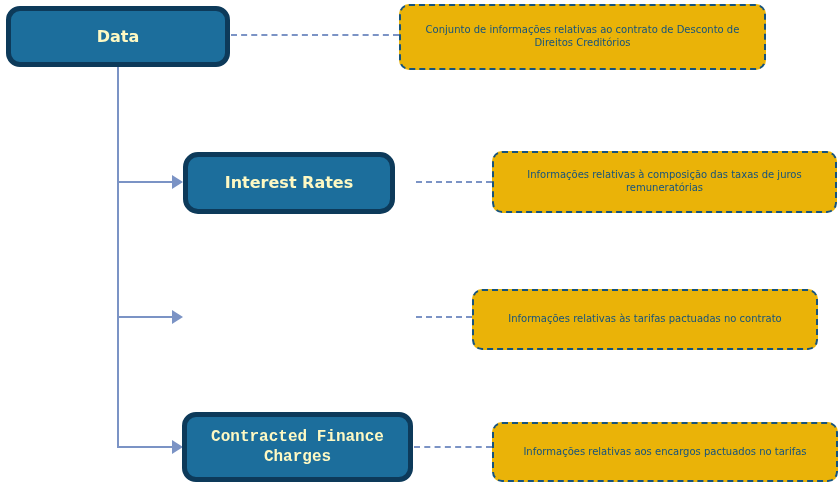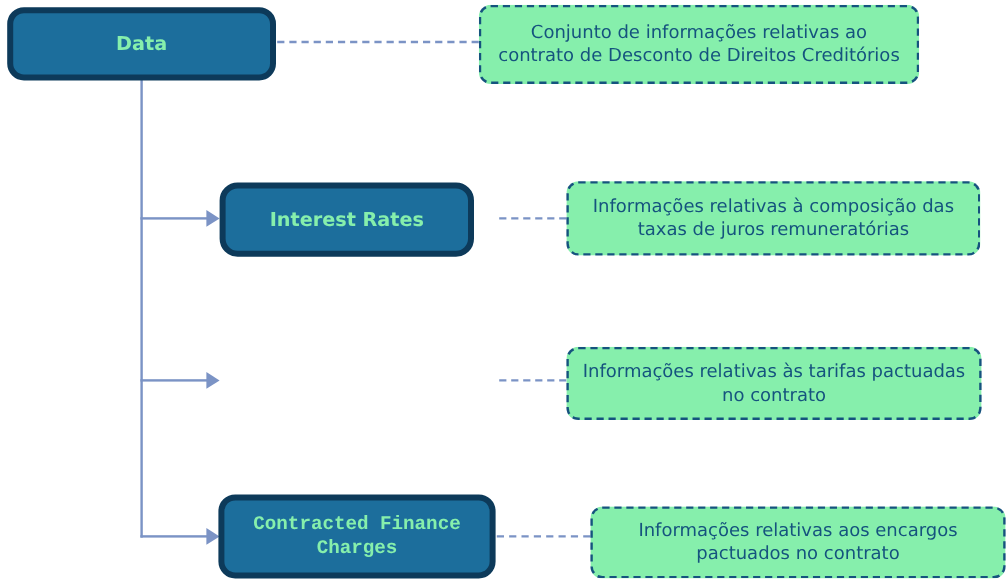"Data" .node { color: #86efac -> #fef9c3 }
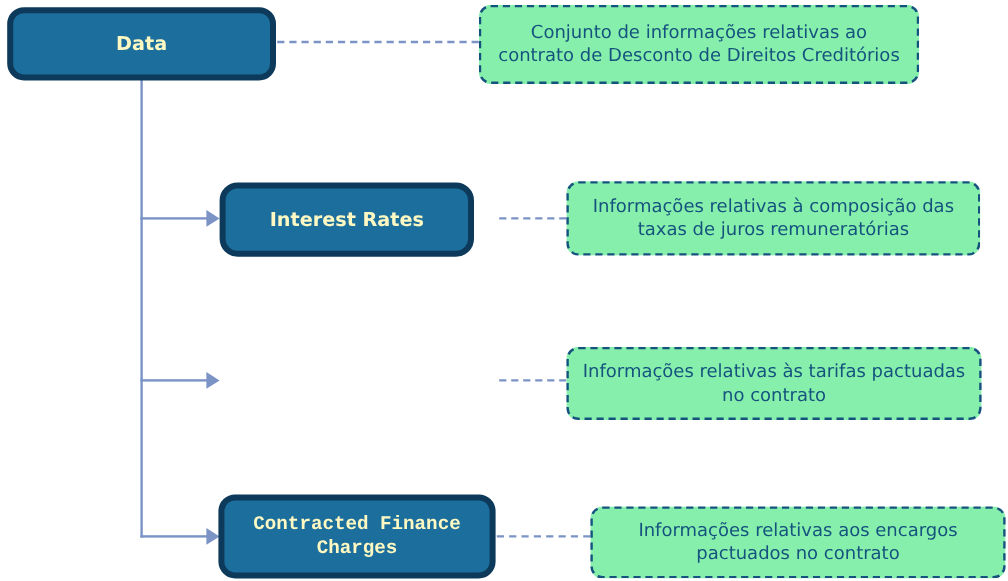"Conjunto de informações relativas ao" .note { background: #86efac -> #eab308; font-size: 15px -> 10px }
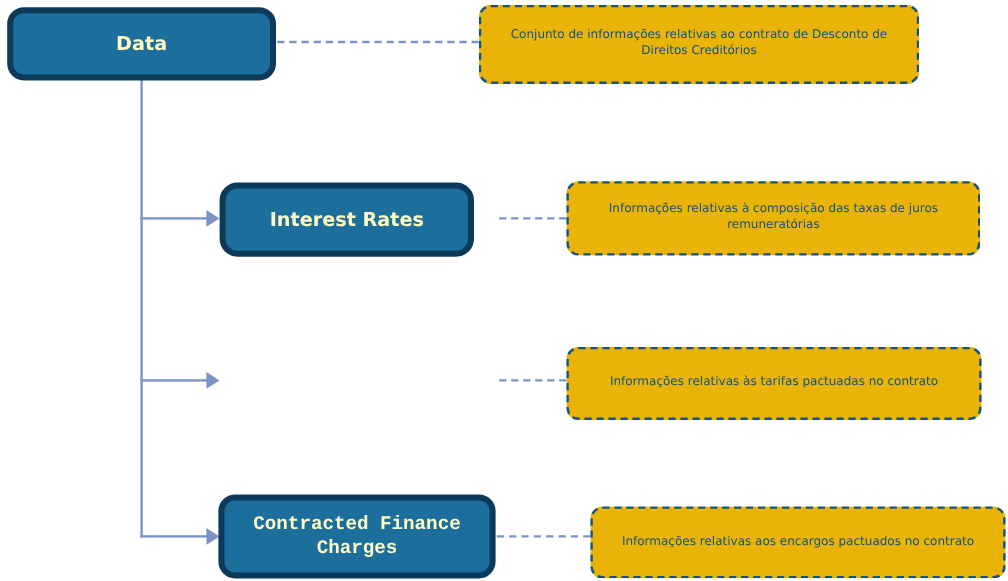"Informações relativas à composição das" .note-interest { left: 472px -> 492px }
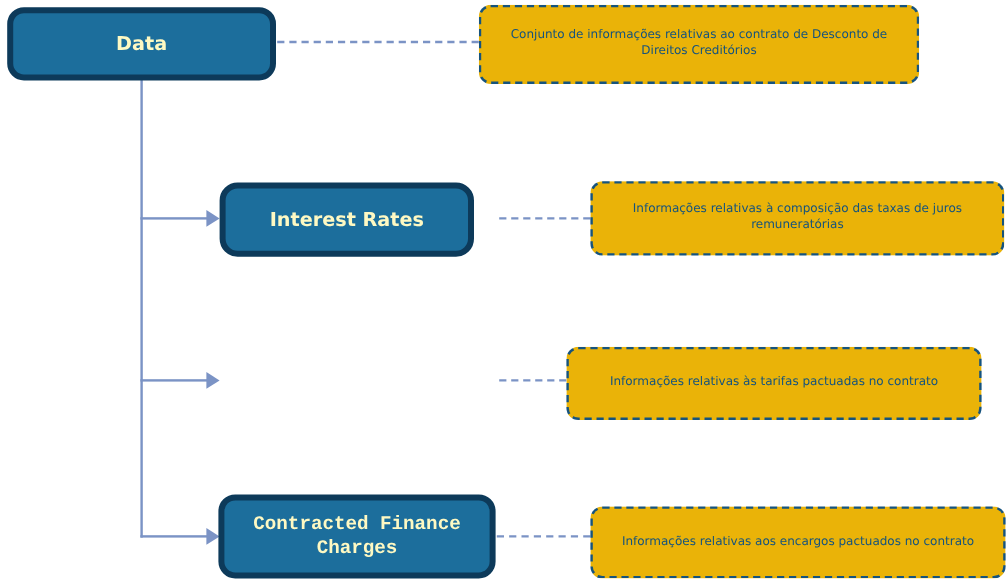"Informações relativas aos encargos" span { text: contrato -> tarifas }
